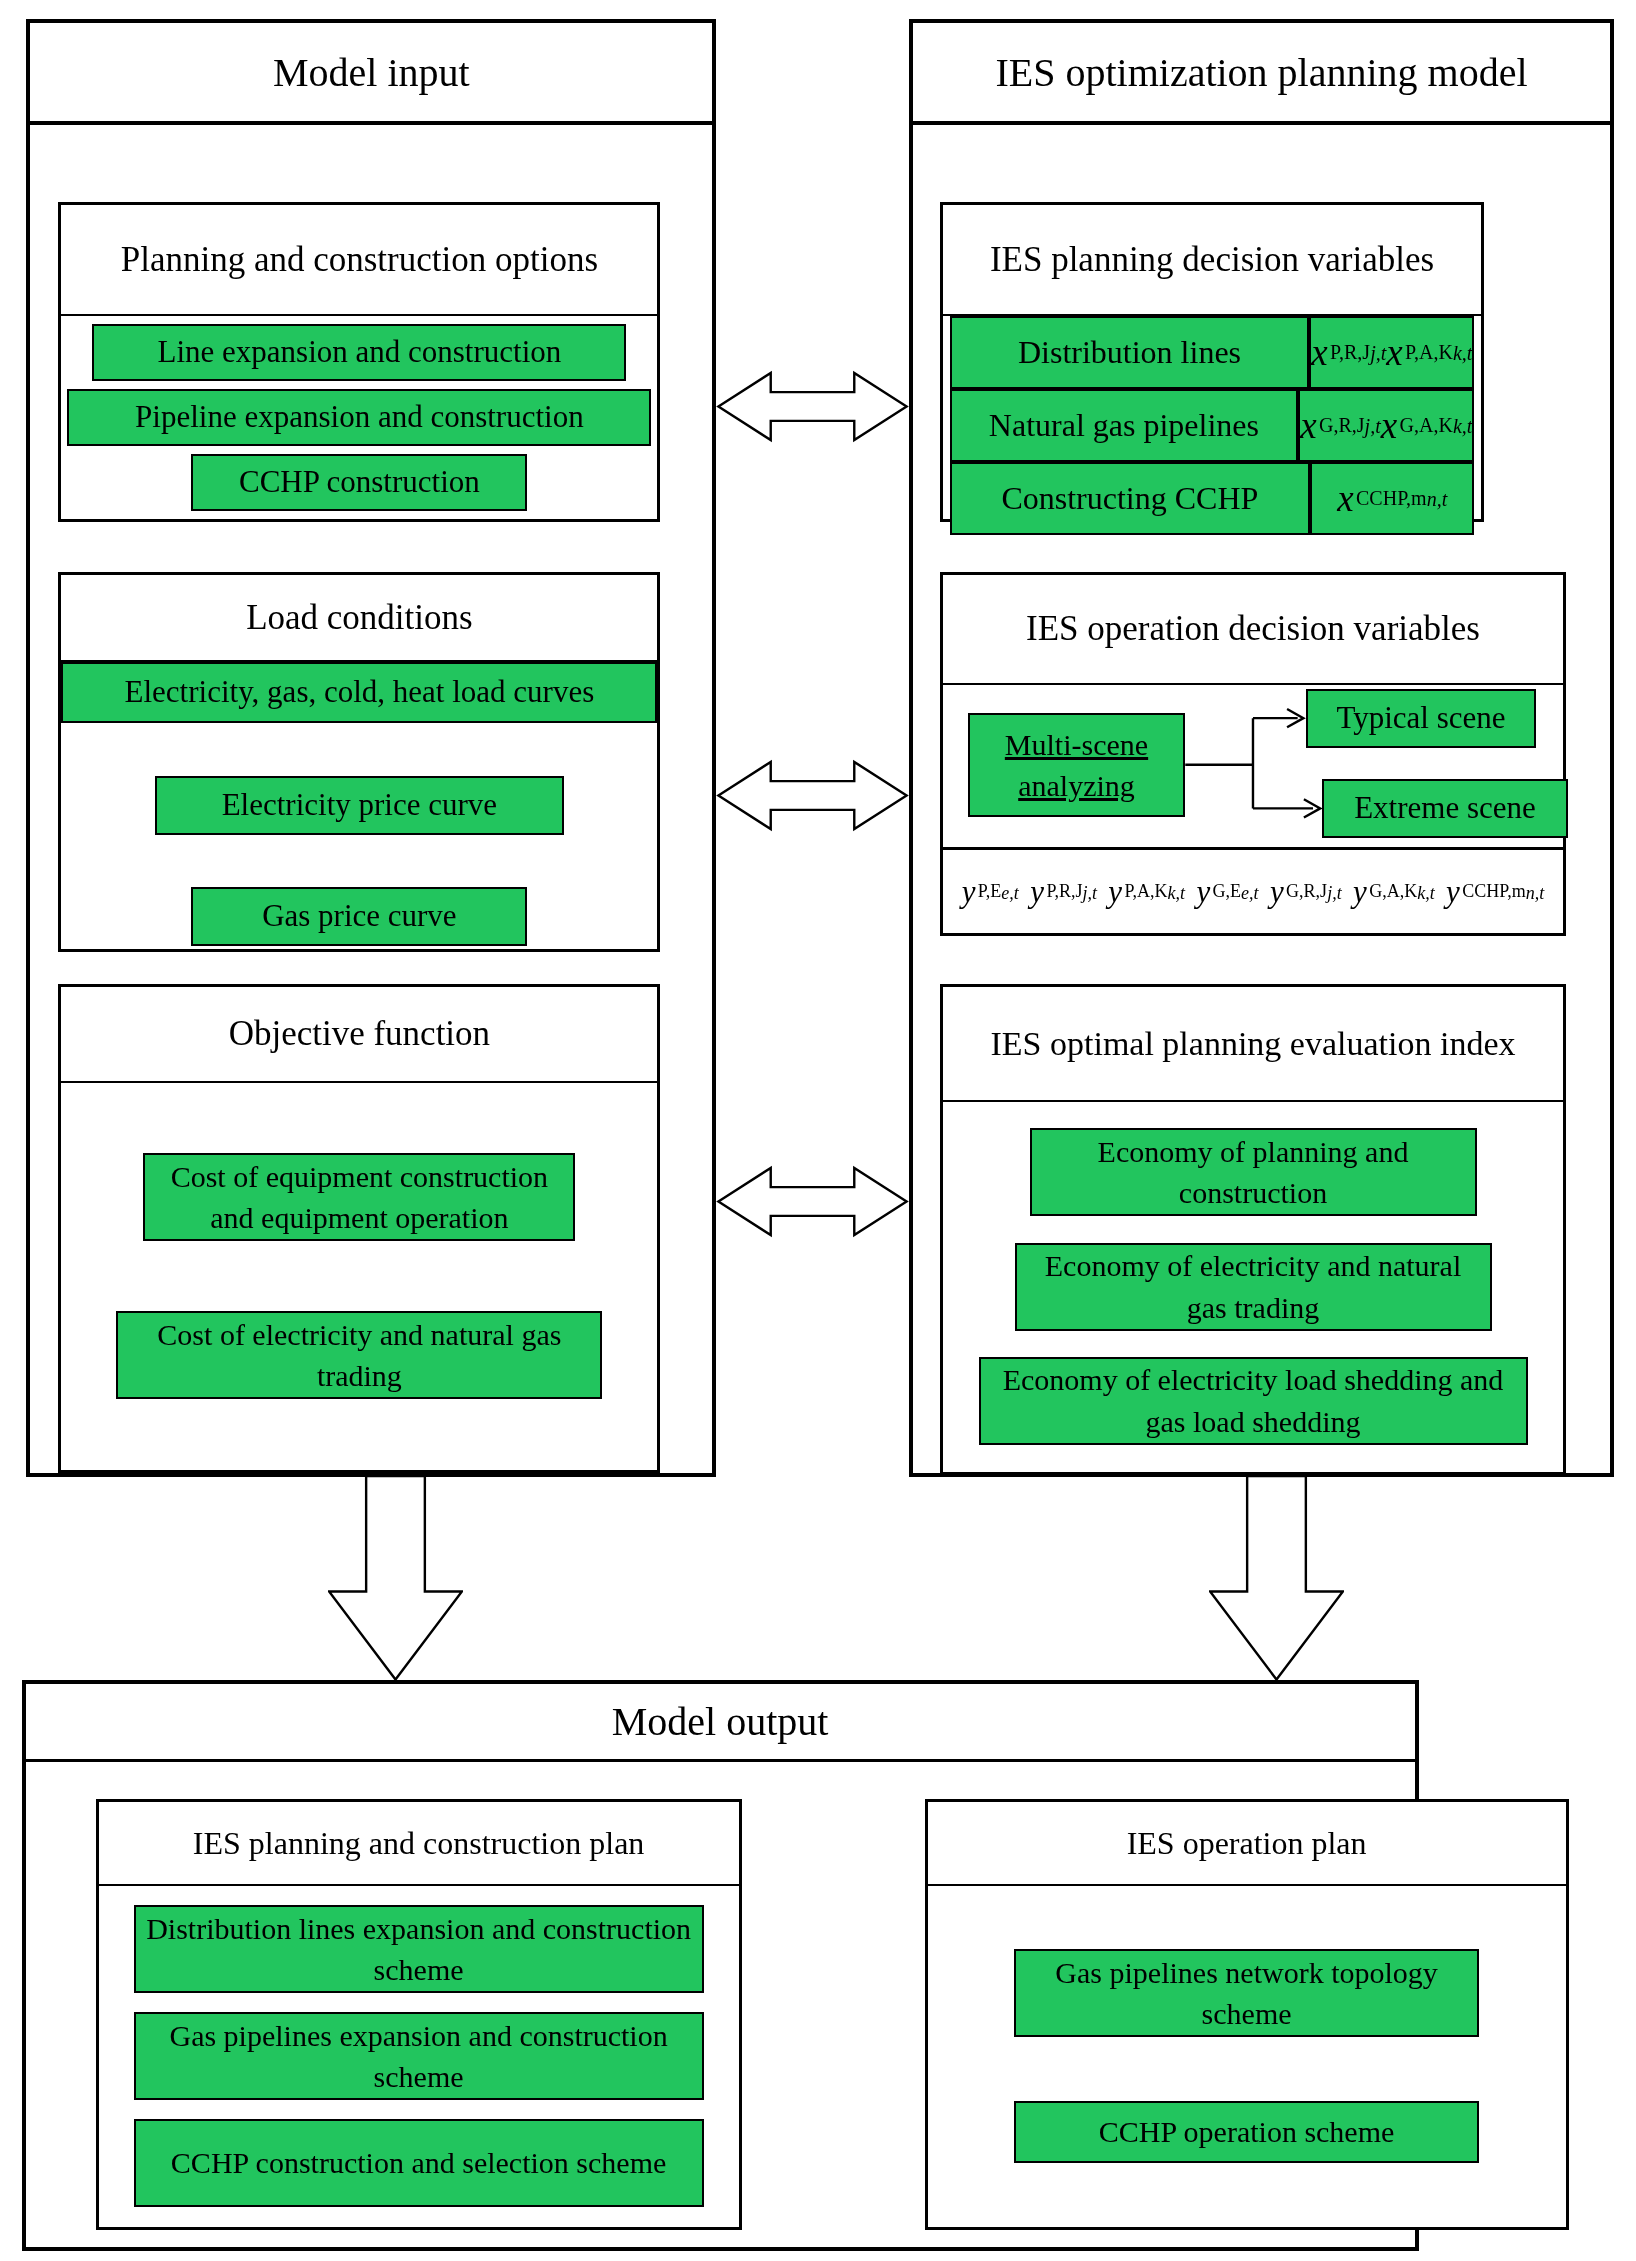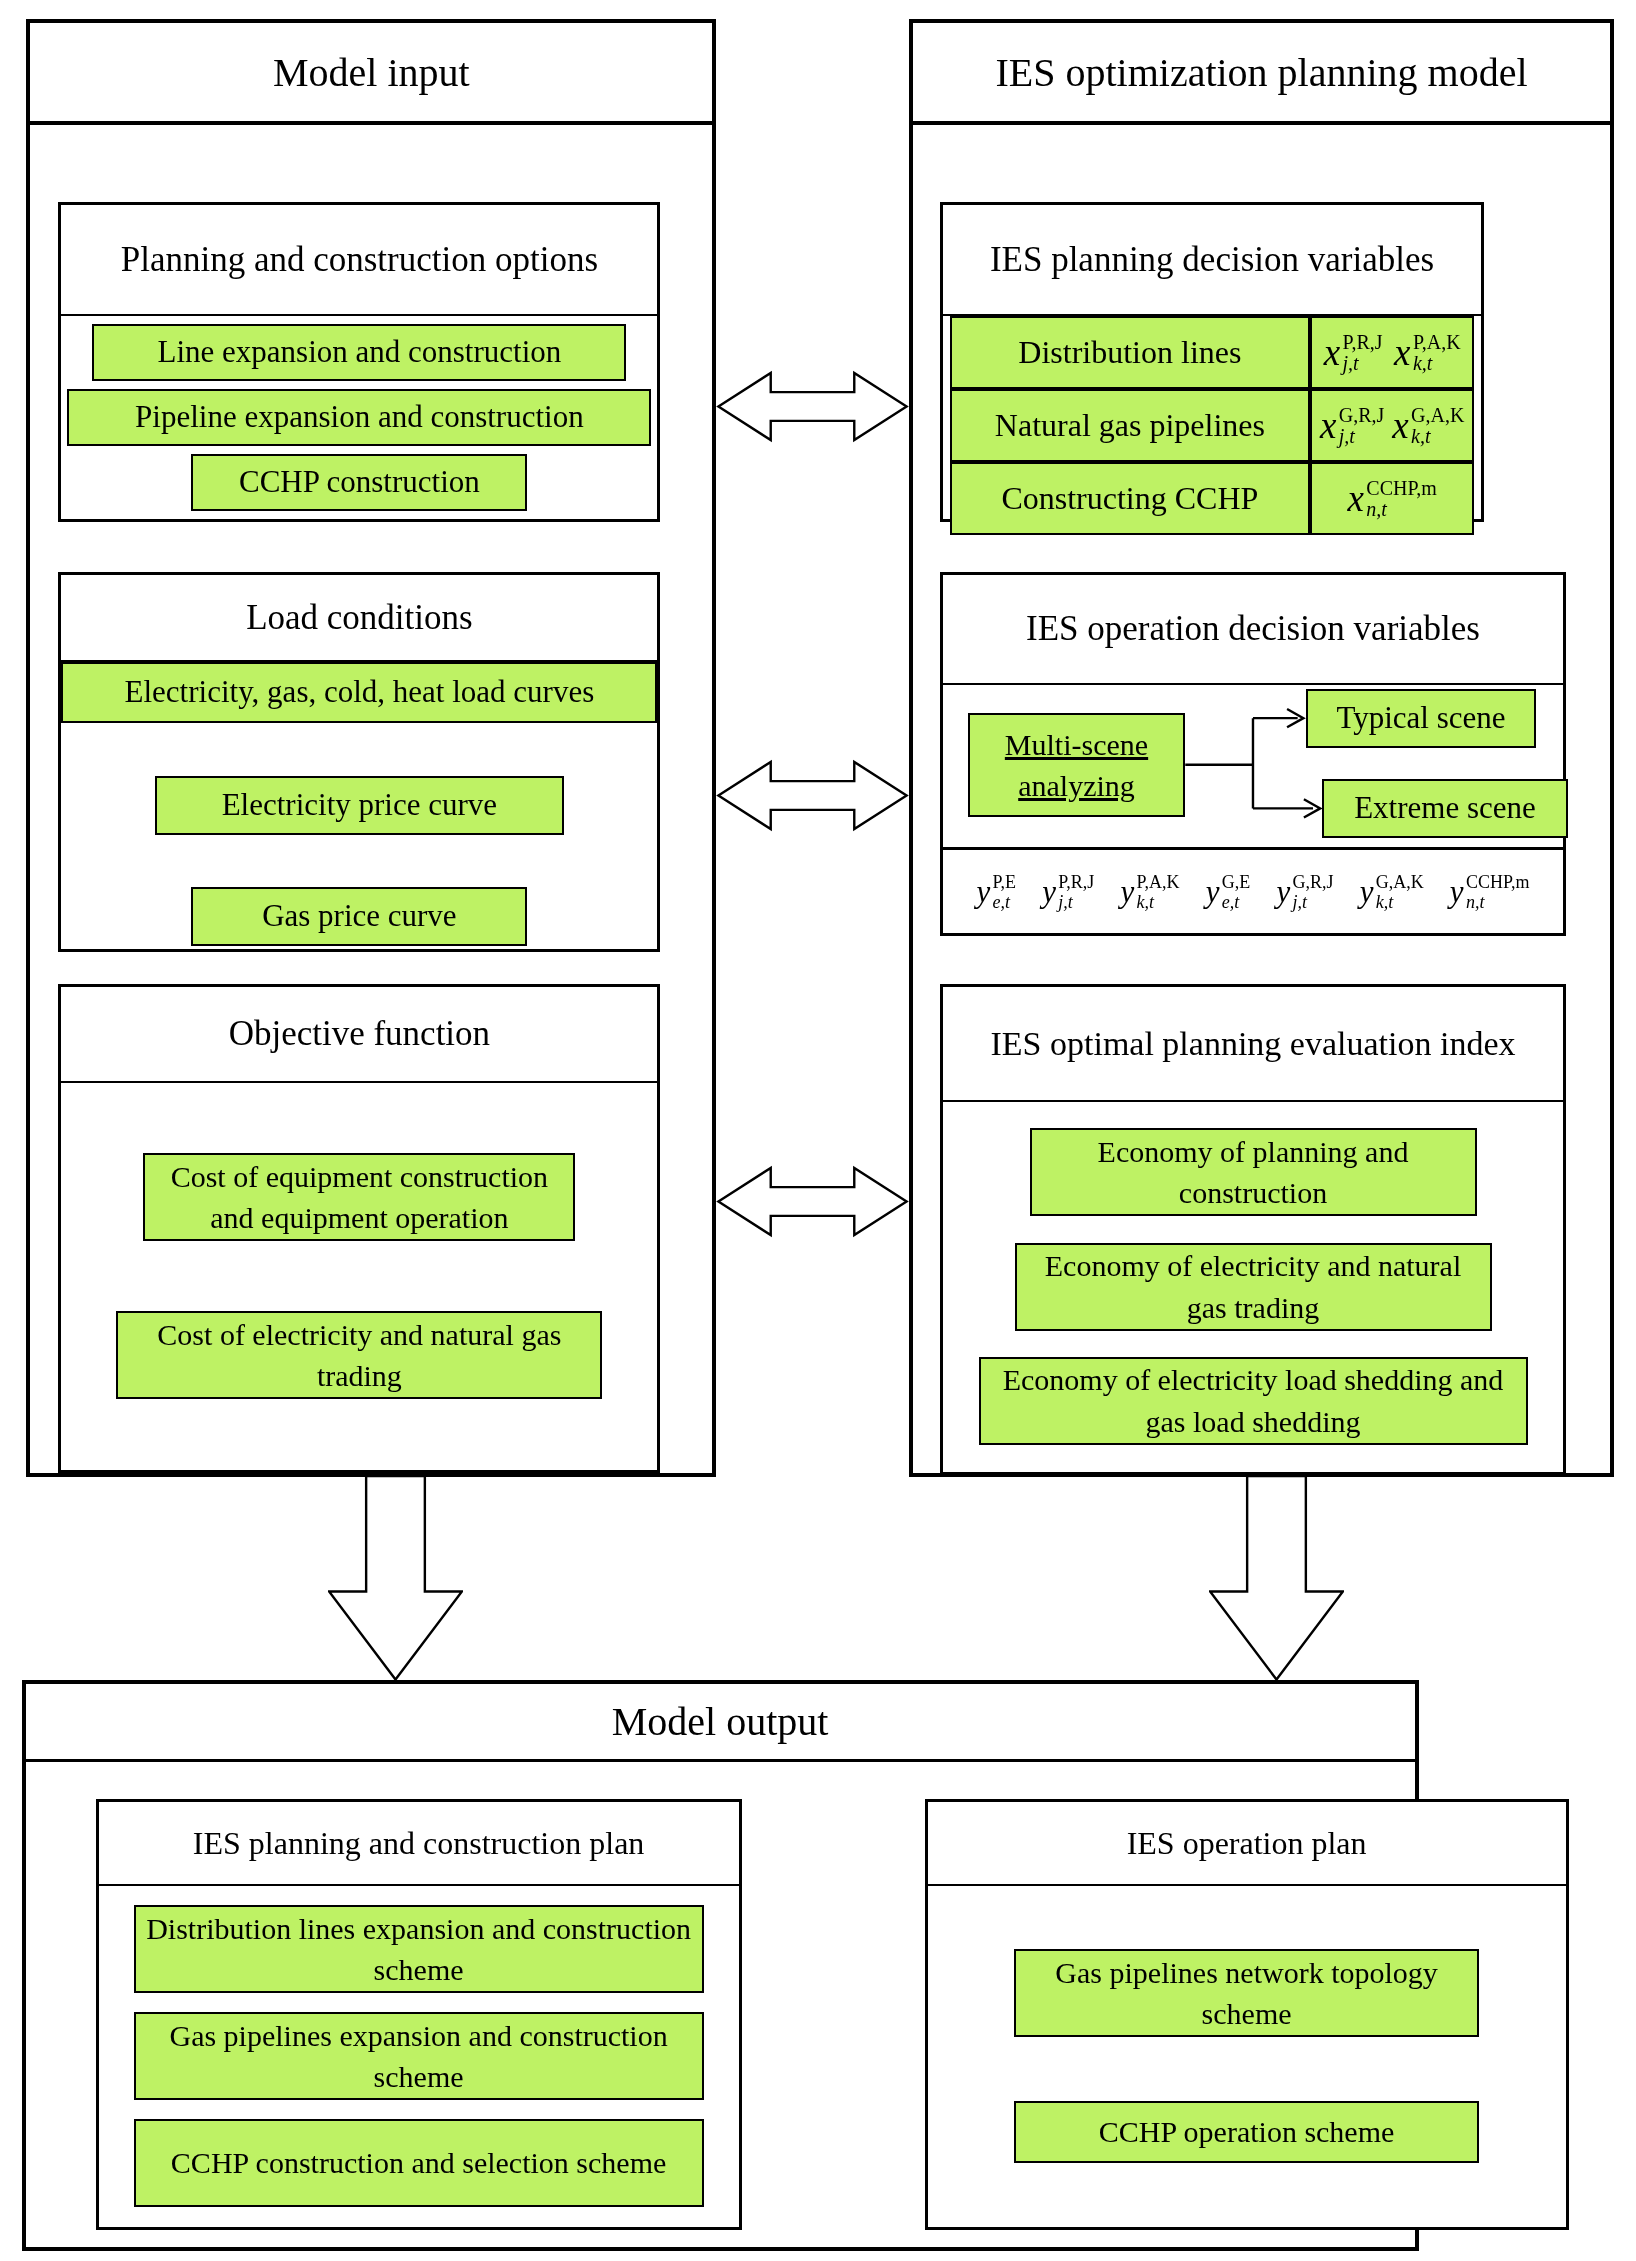"Line expansion and construction" .item { background: #bef264 -> #22c55e }
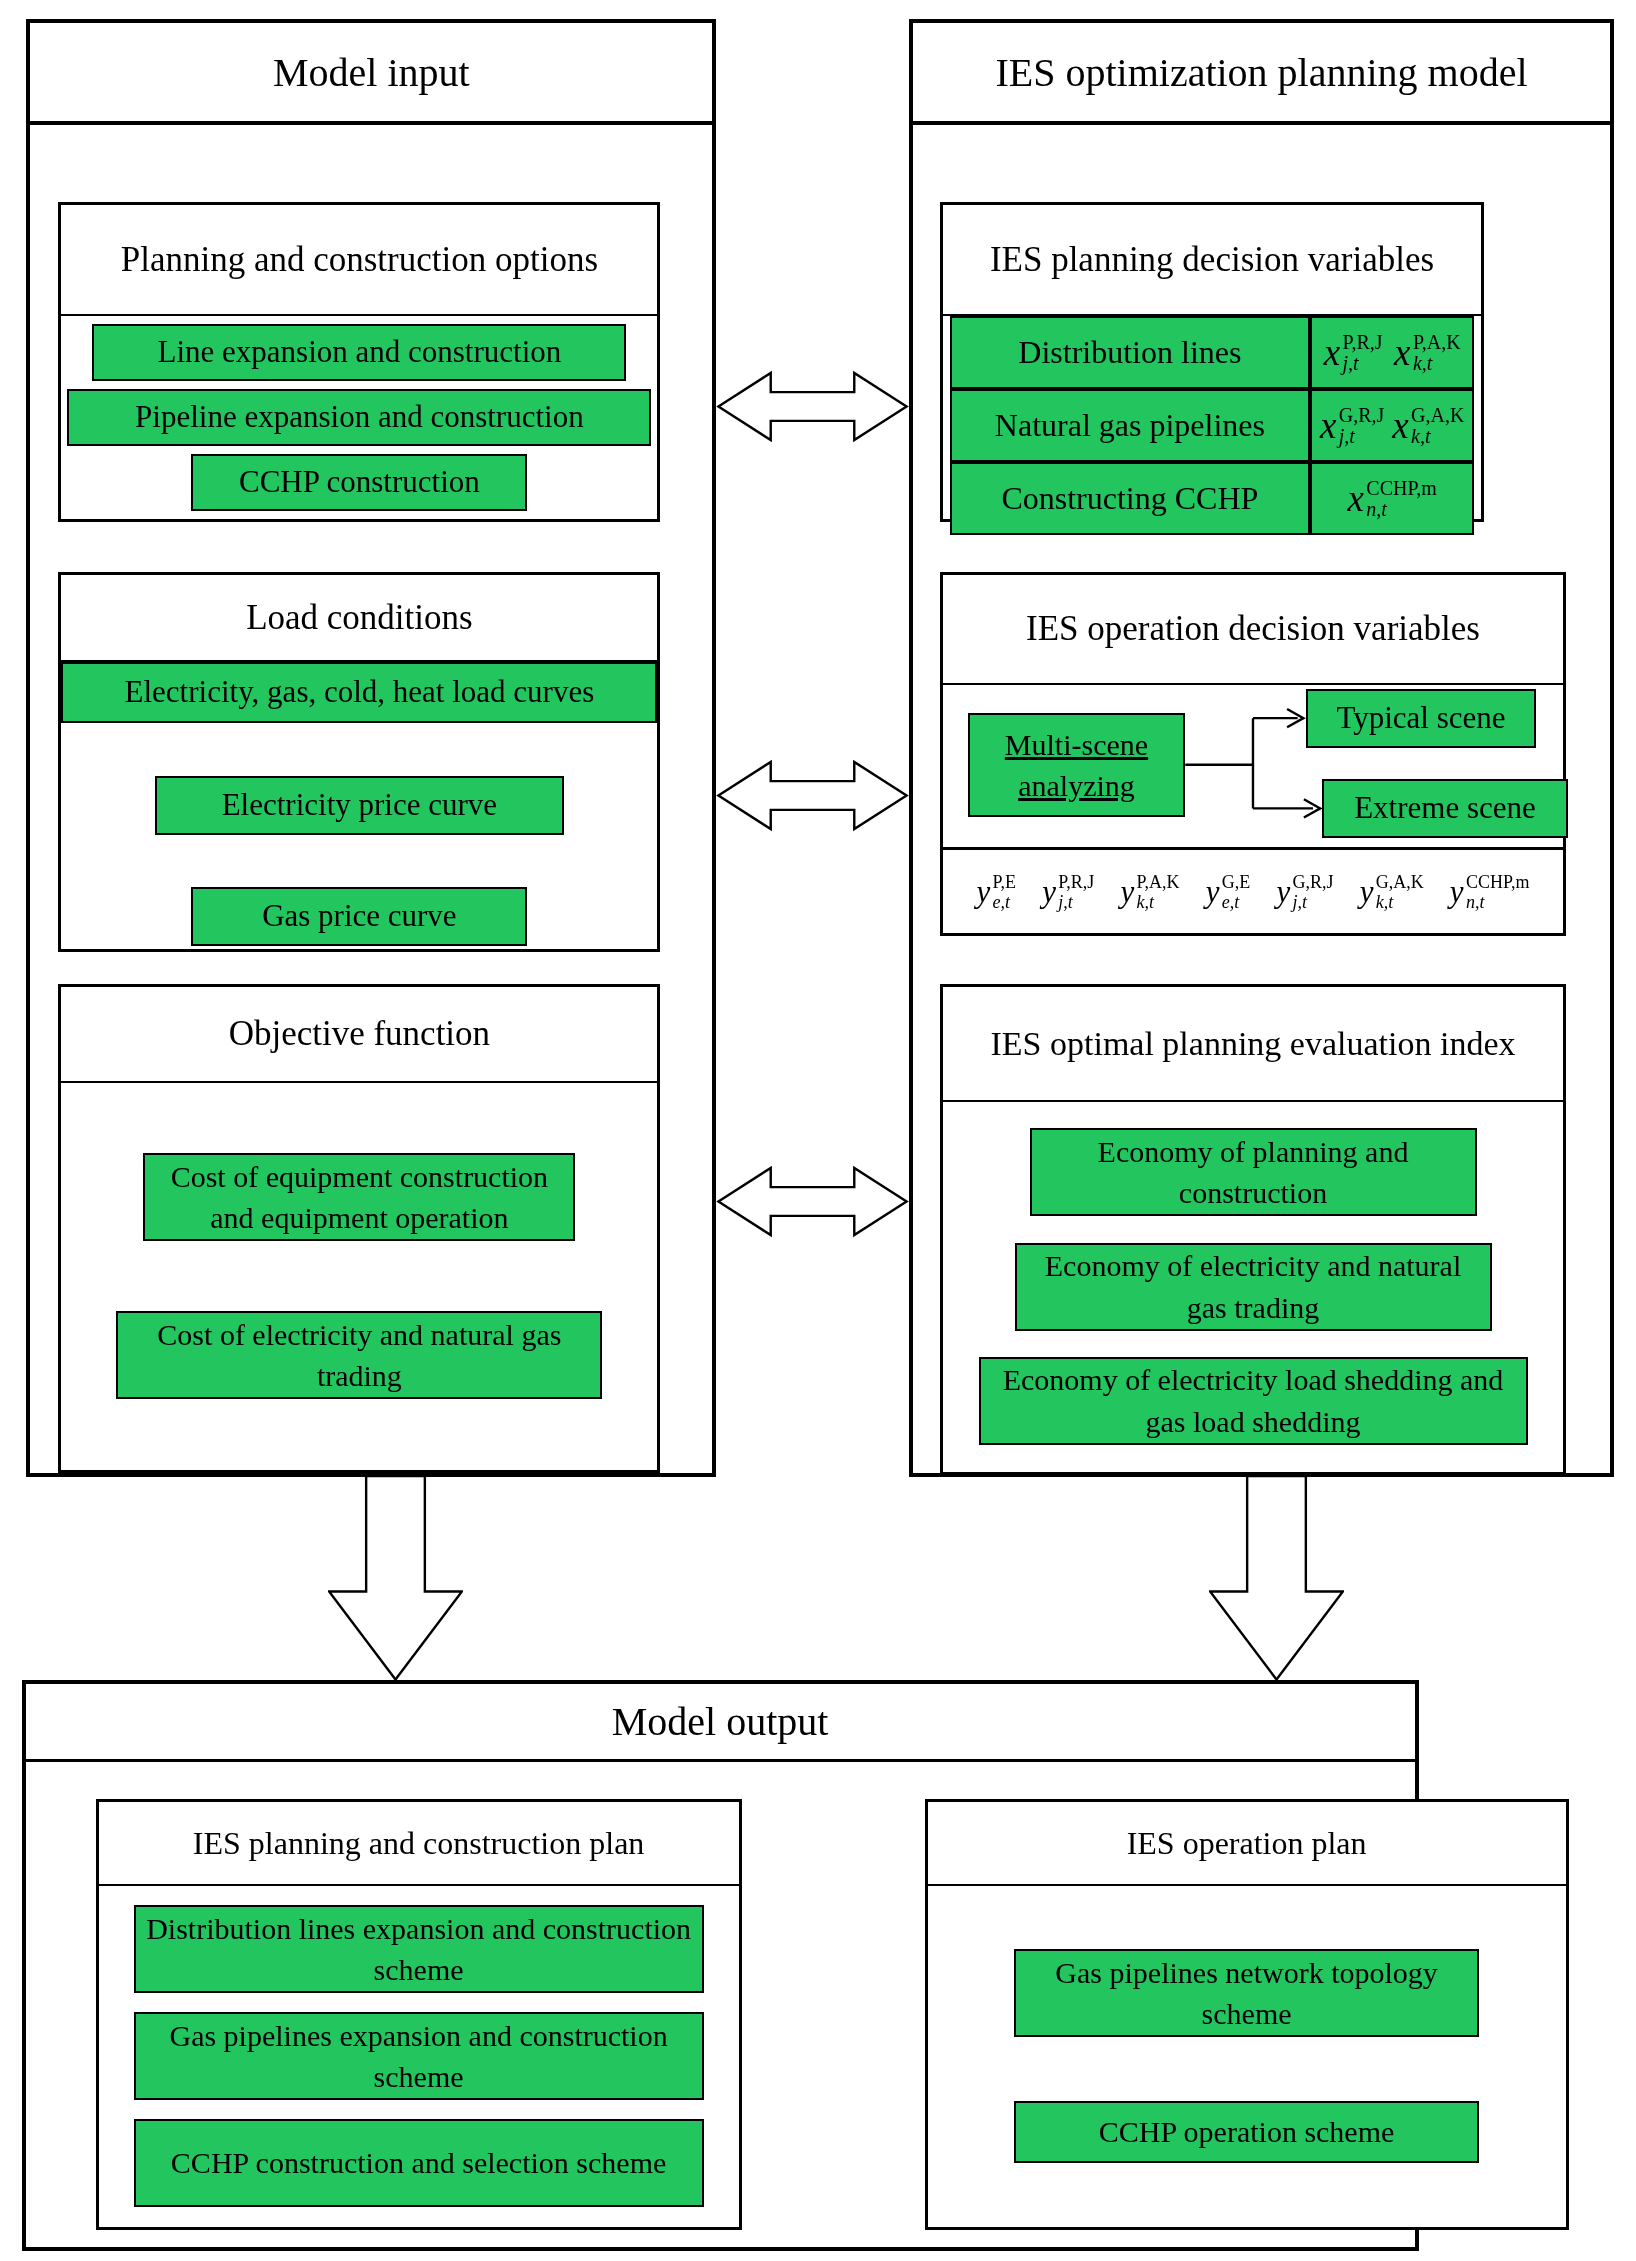"P,R,J" .mscripts { flex-direction: column -> row }
